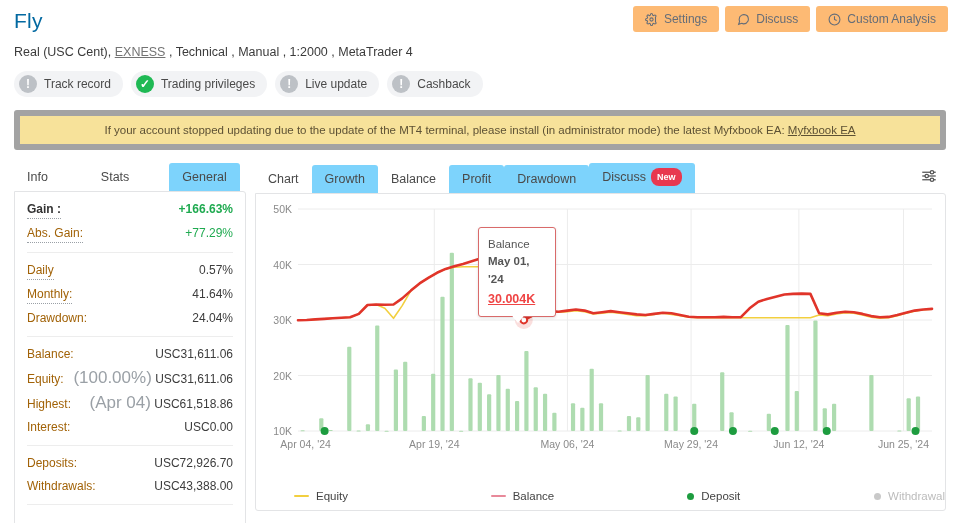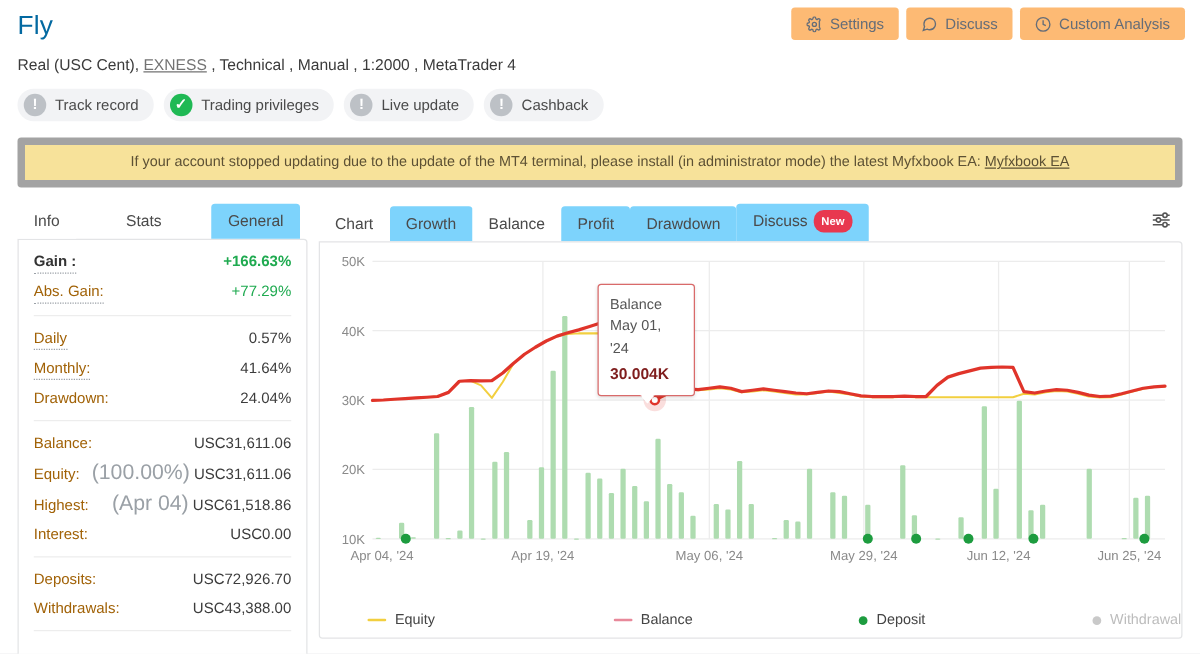"May 01, '24" .tt-date { font-weight: none -> bold }
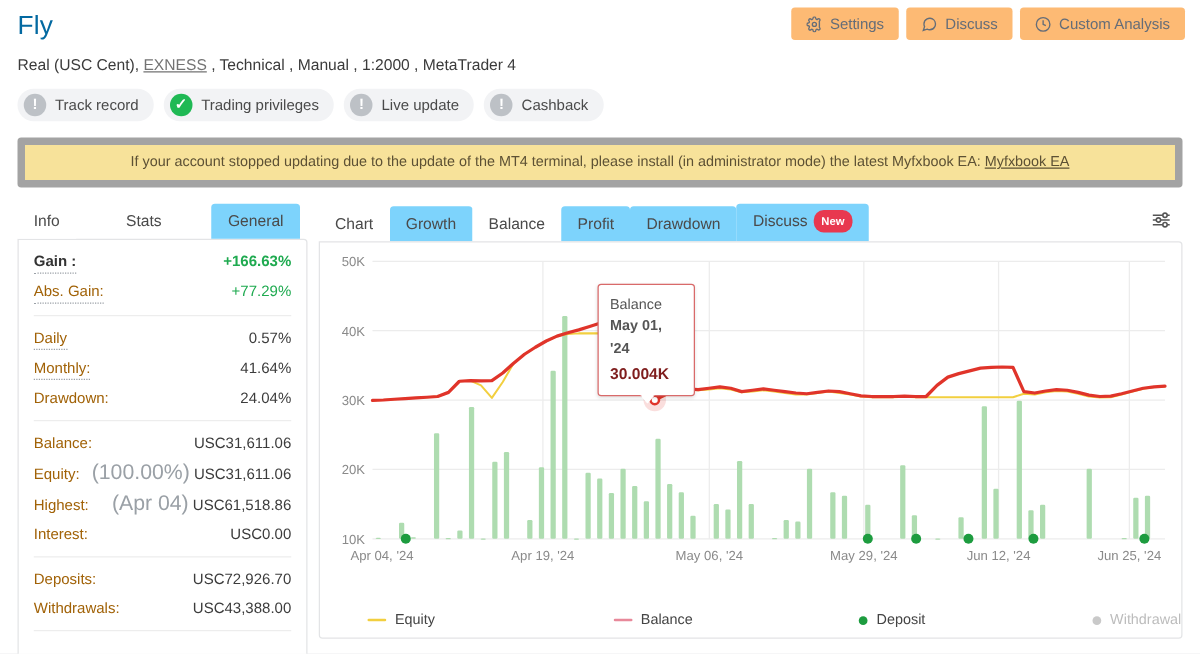"30.004K" .tt-val { color: #7f1d1d -> #ef4444; text-decoration: none -> underline }
